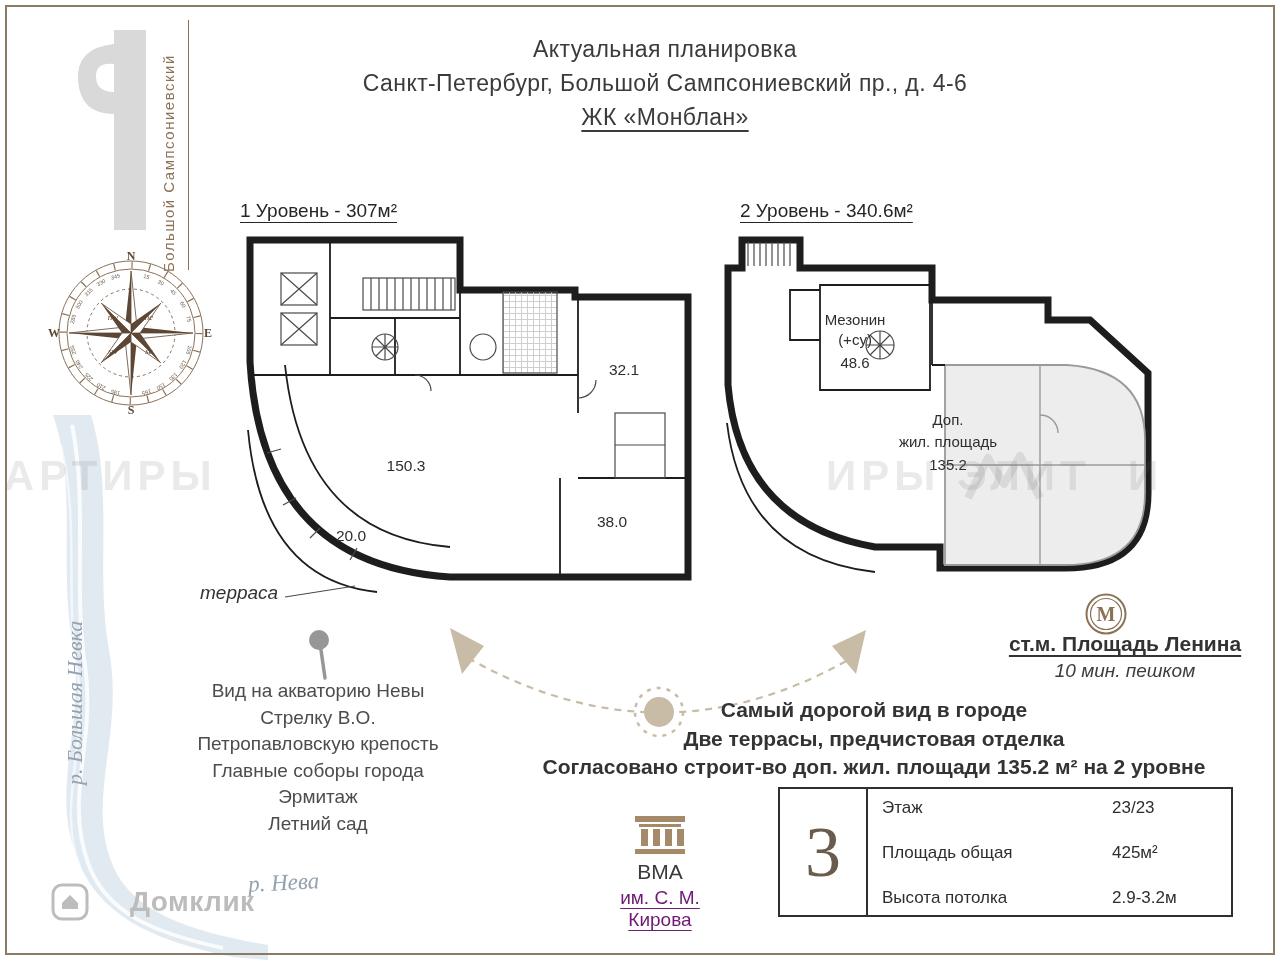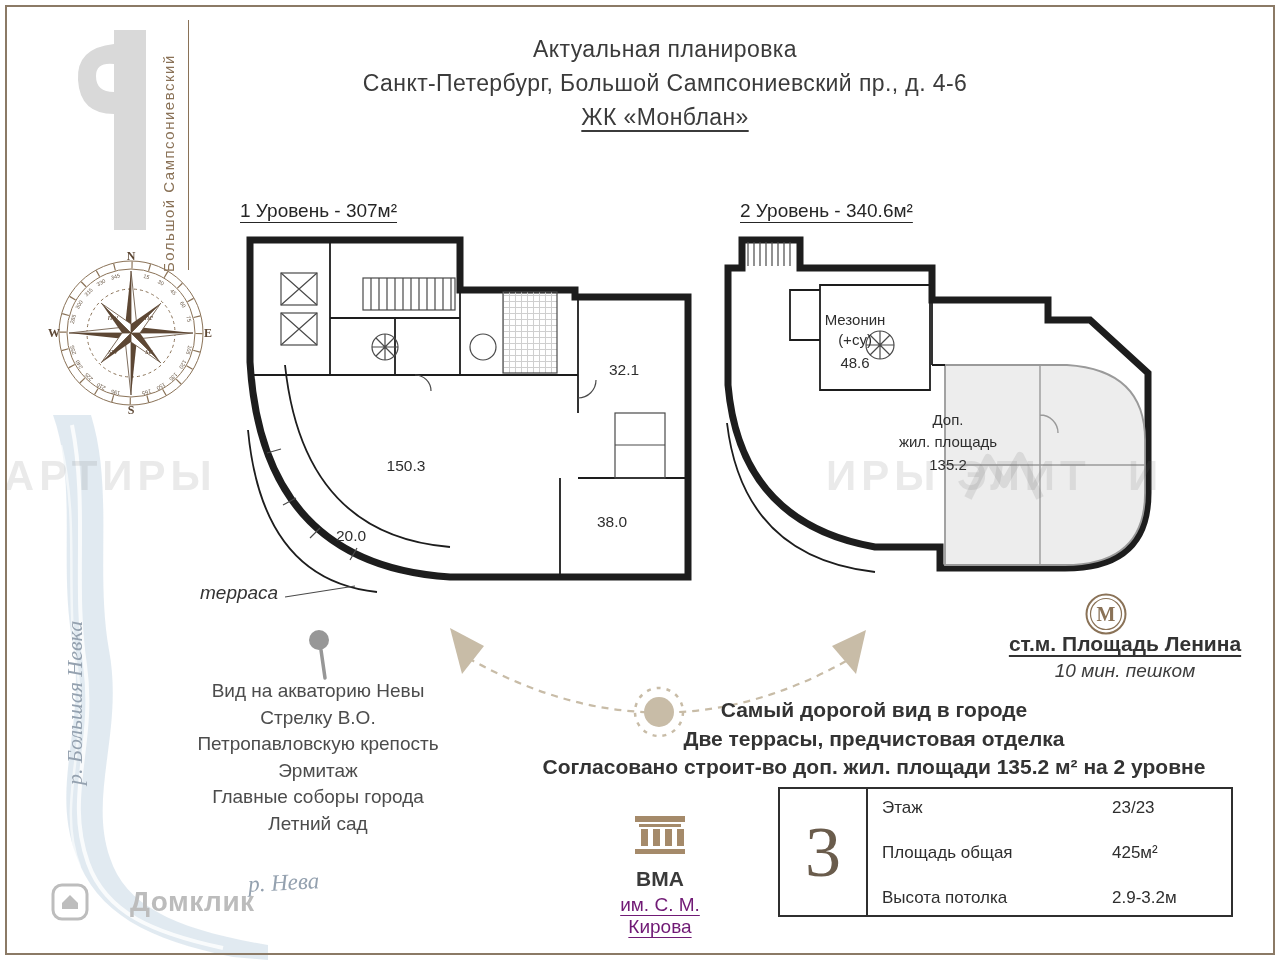"Эрмитаж" div { order: before "Главные соборы города" -> after "Главные соборы города" }
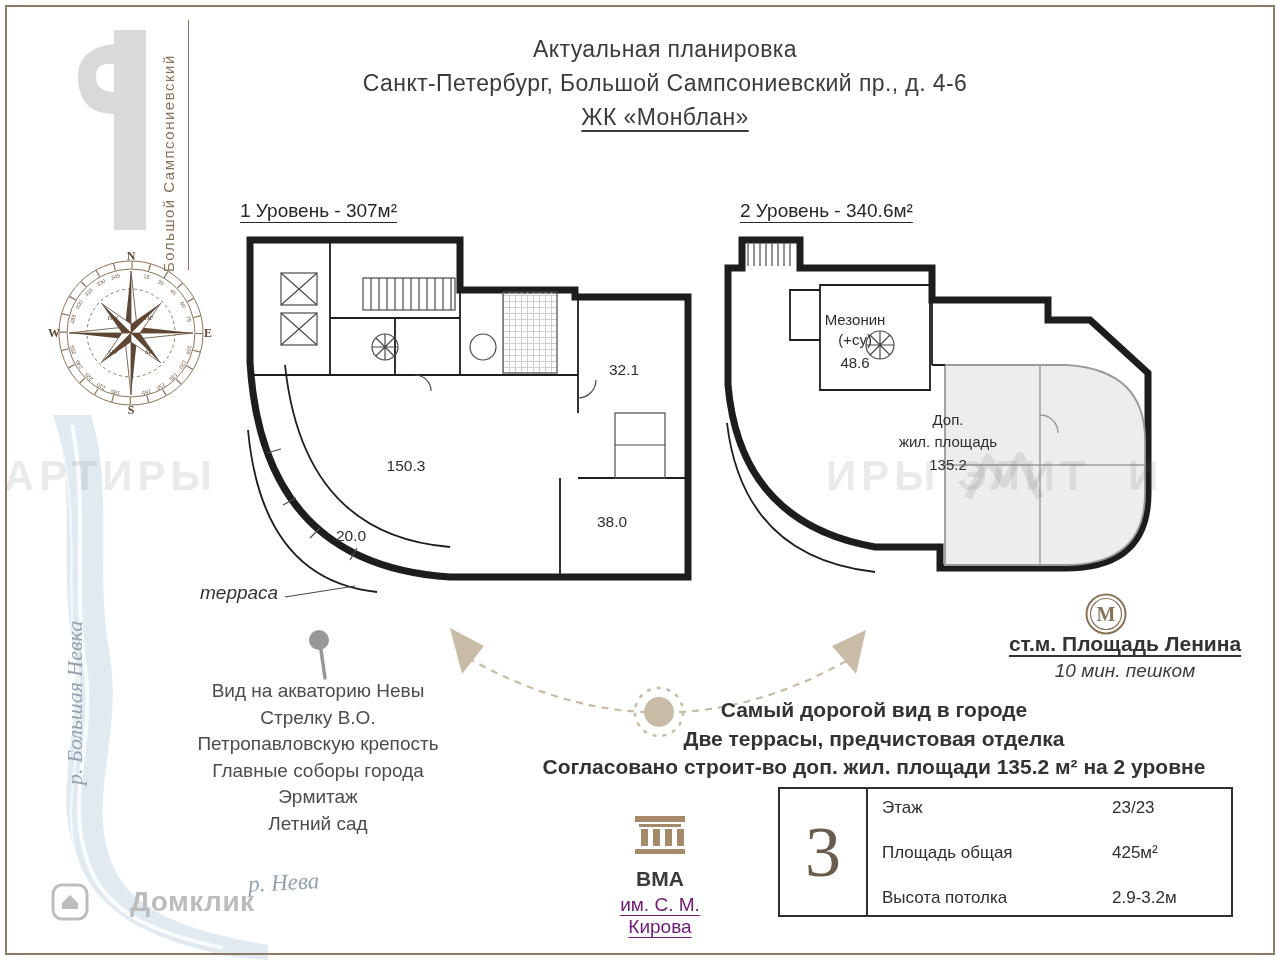"ВМА" .vma .name { font-weight: bold -> normal; margin-top: 11px -> 4px }
